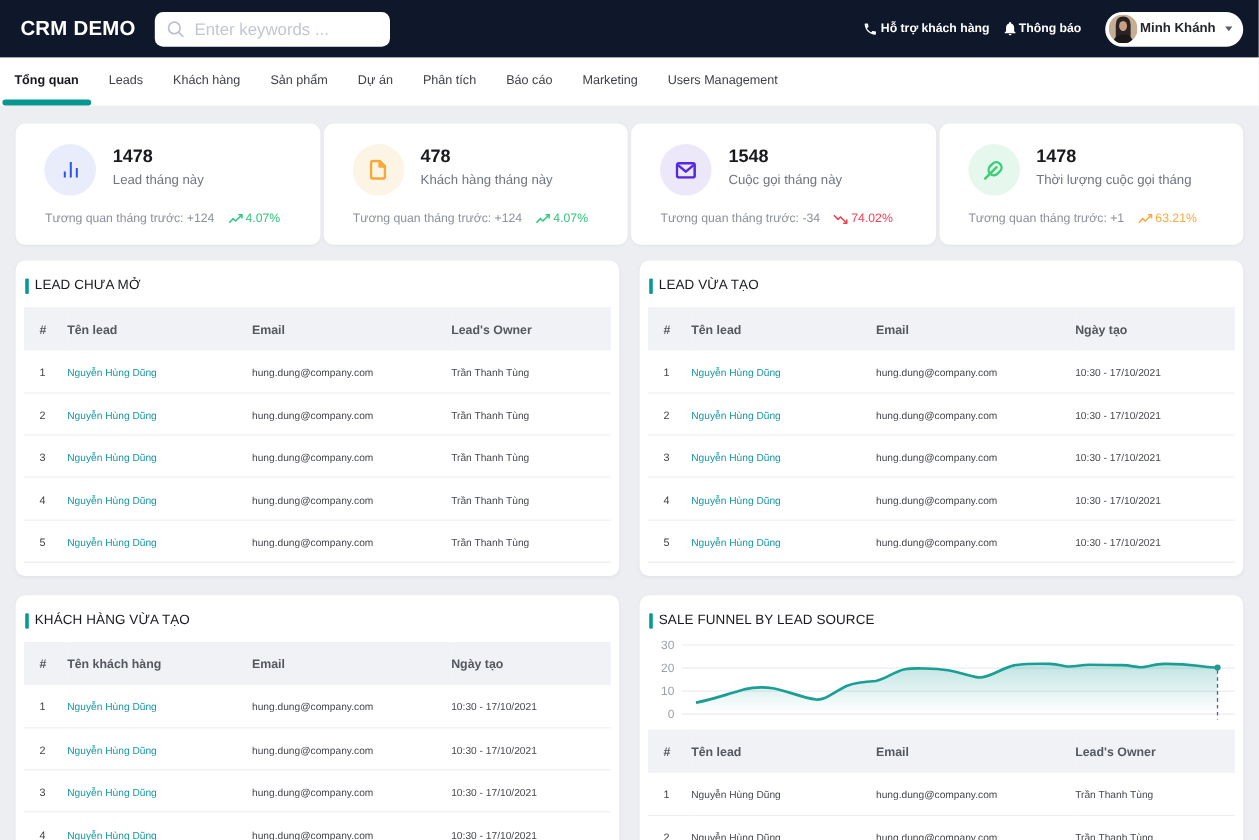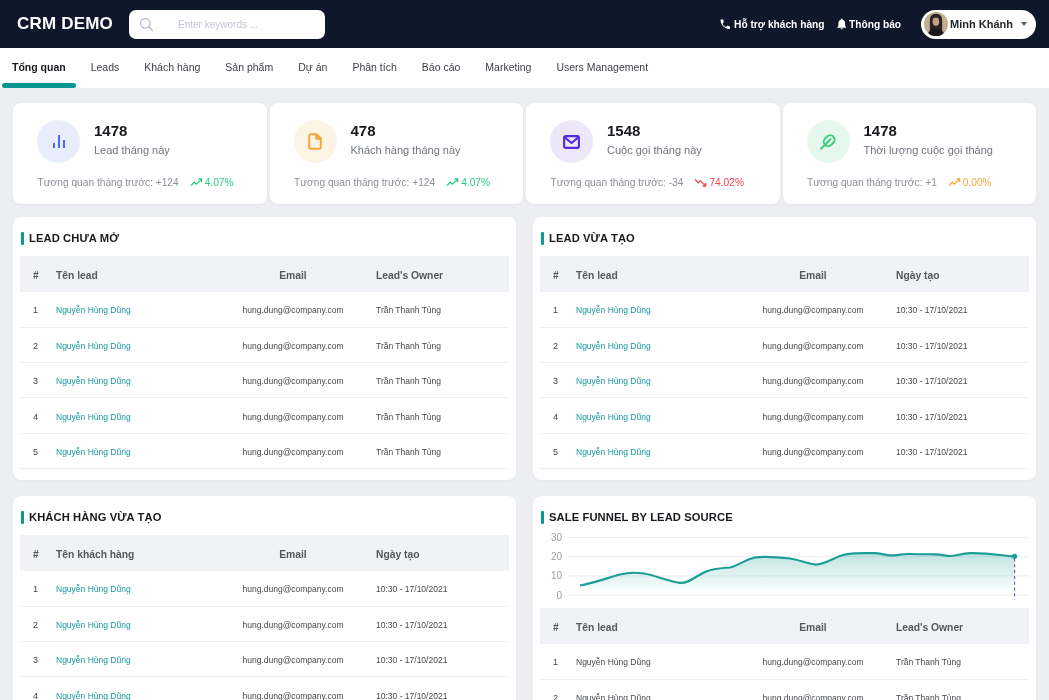"Enter keywords ..." .search .ph { font-size: 10px -> 14px; margin-left: 24px -> 8px }
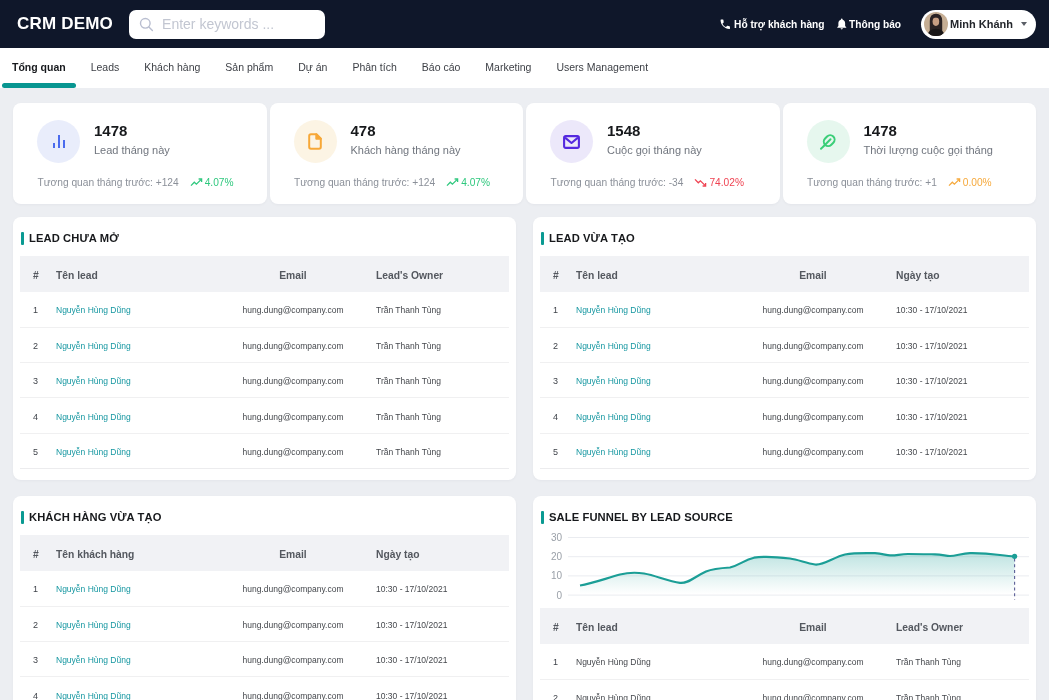"0.00%" span.pct { text: 0.00% -> 63.21% }
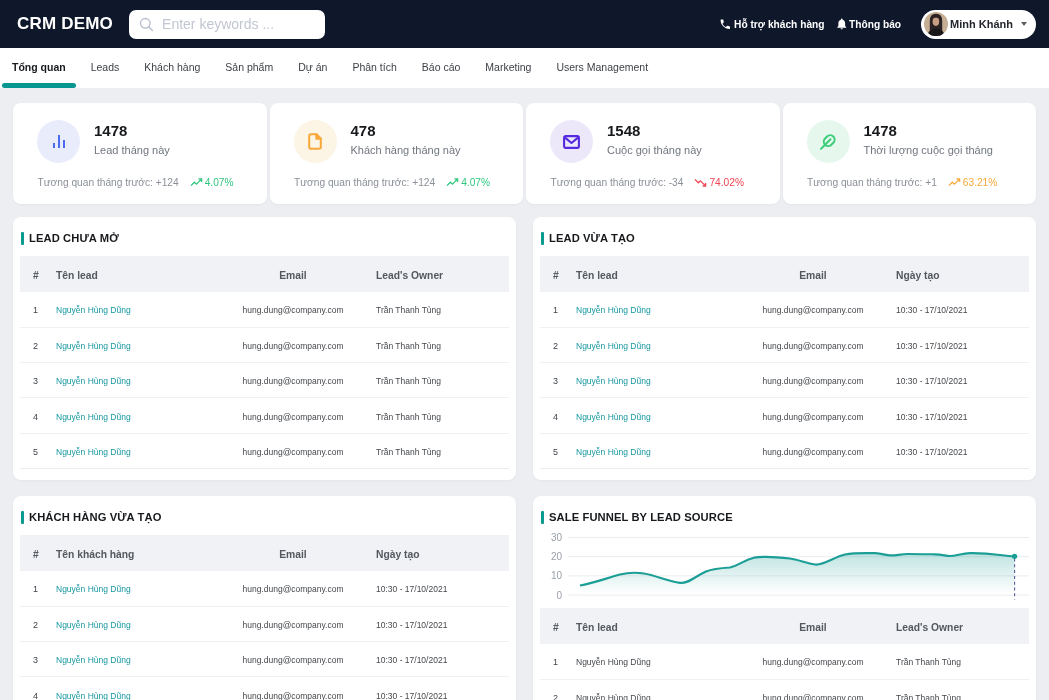"LEAD CHƯA MỞ" .ptitle .txt { font-weight: bold -> normal }
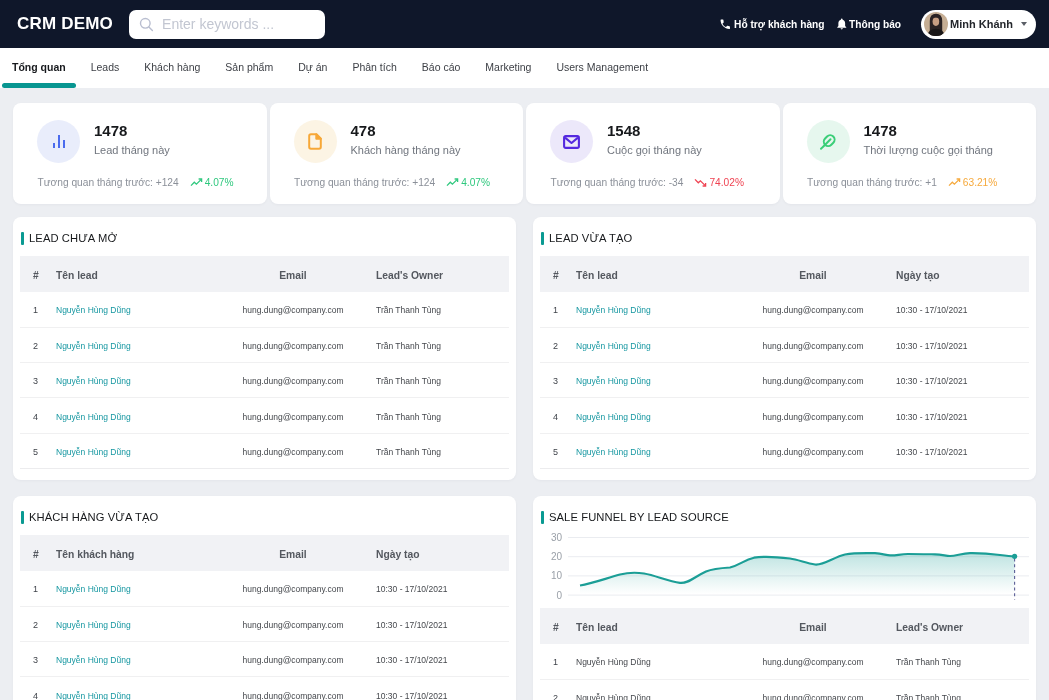"Email" th.c3,td.c3 { text-align: center -> none }
